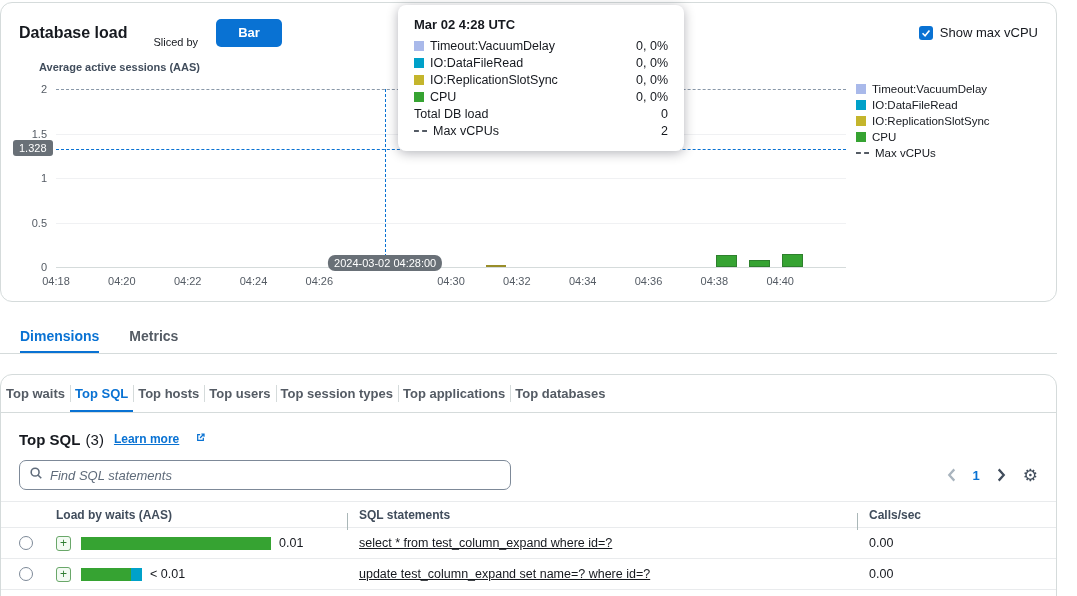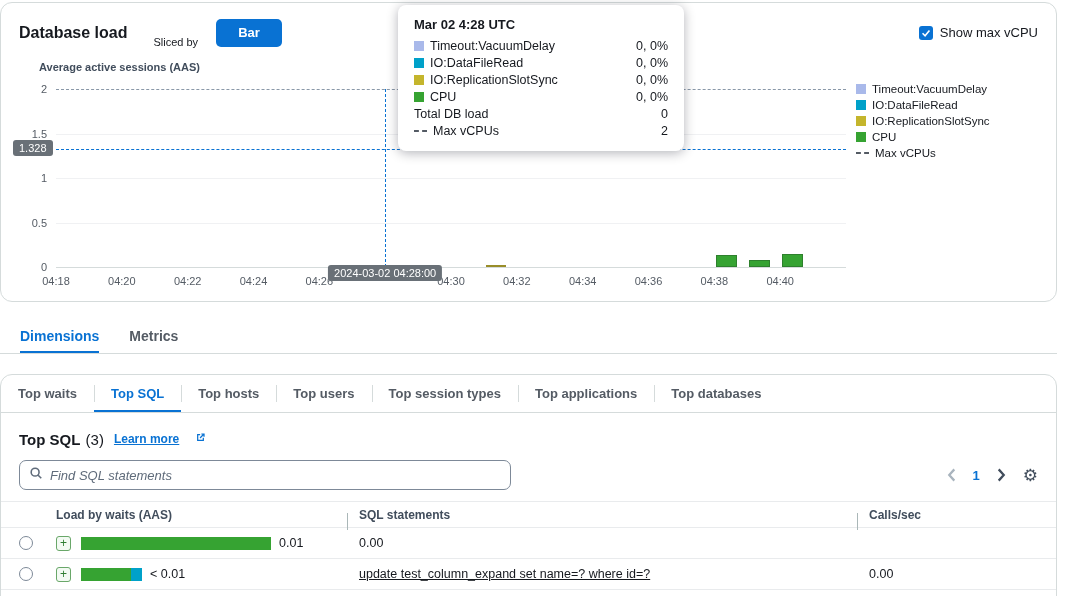"2024-03-02 04:28:00" div.badge { border-radius: none -> 7px; top: 262px -> 252px }
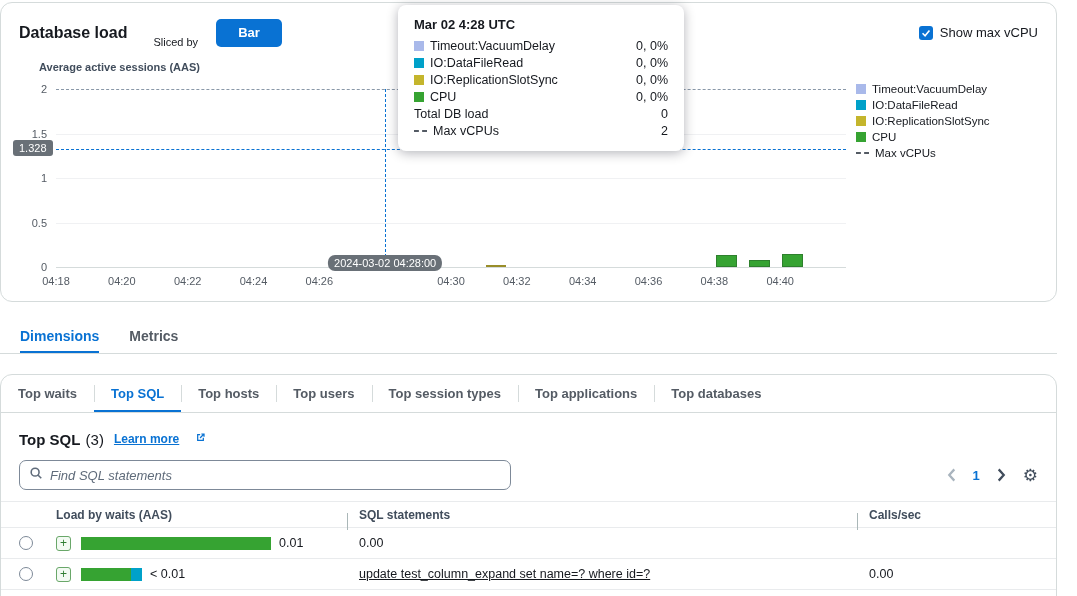"Top waits" .ttab { padding: 0 17px -> 0 5px }
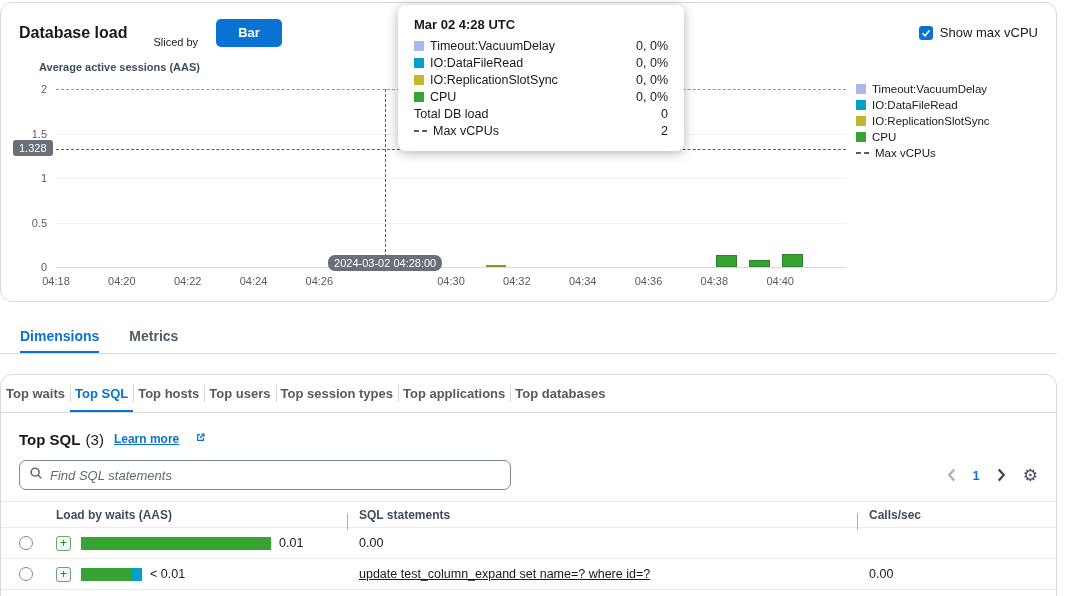"select * from test_column_expand where" div.cell-sql { html: none -> <div><a>select * from test_column_expand where id=?</a></div> }
